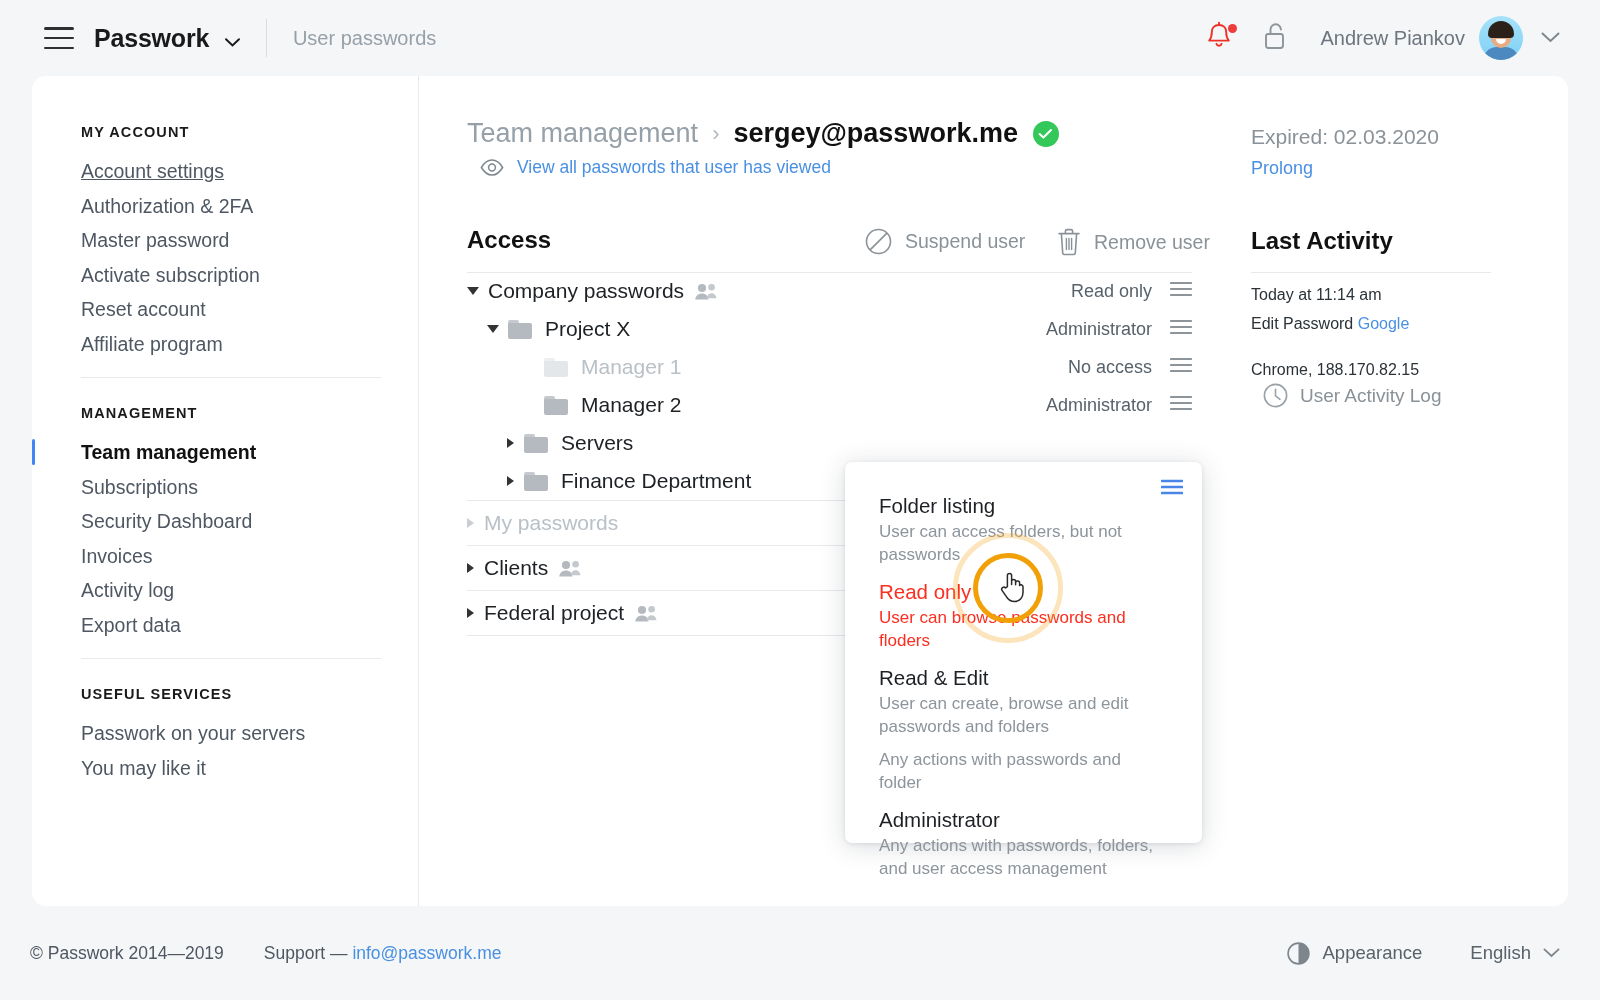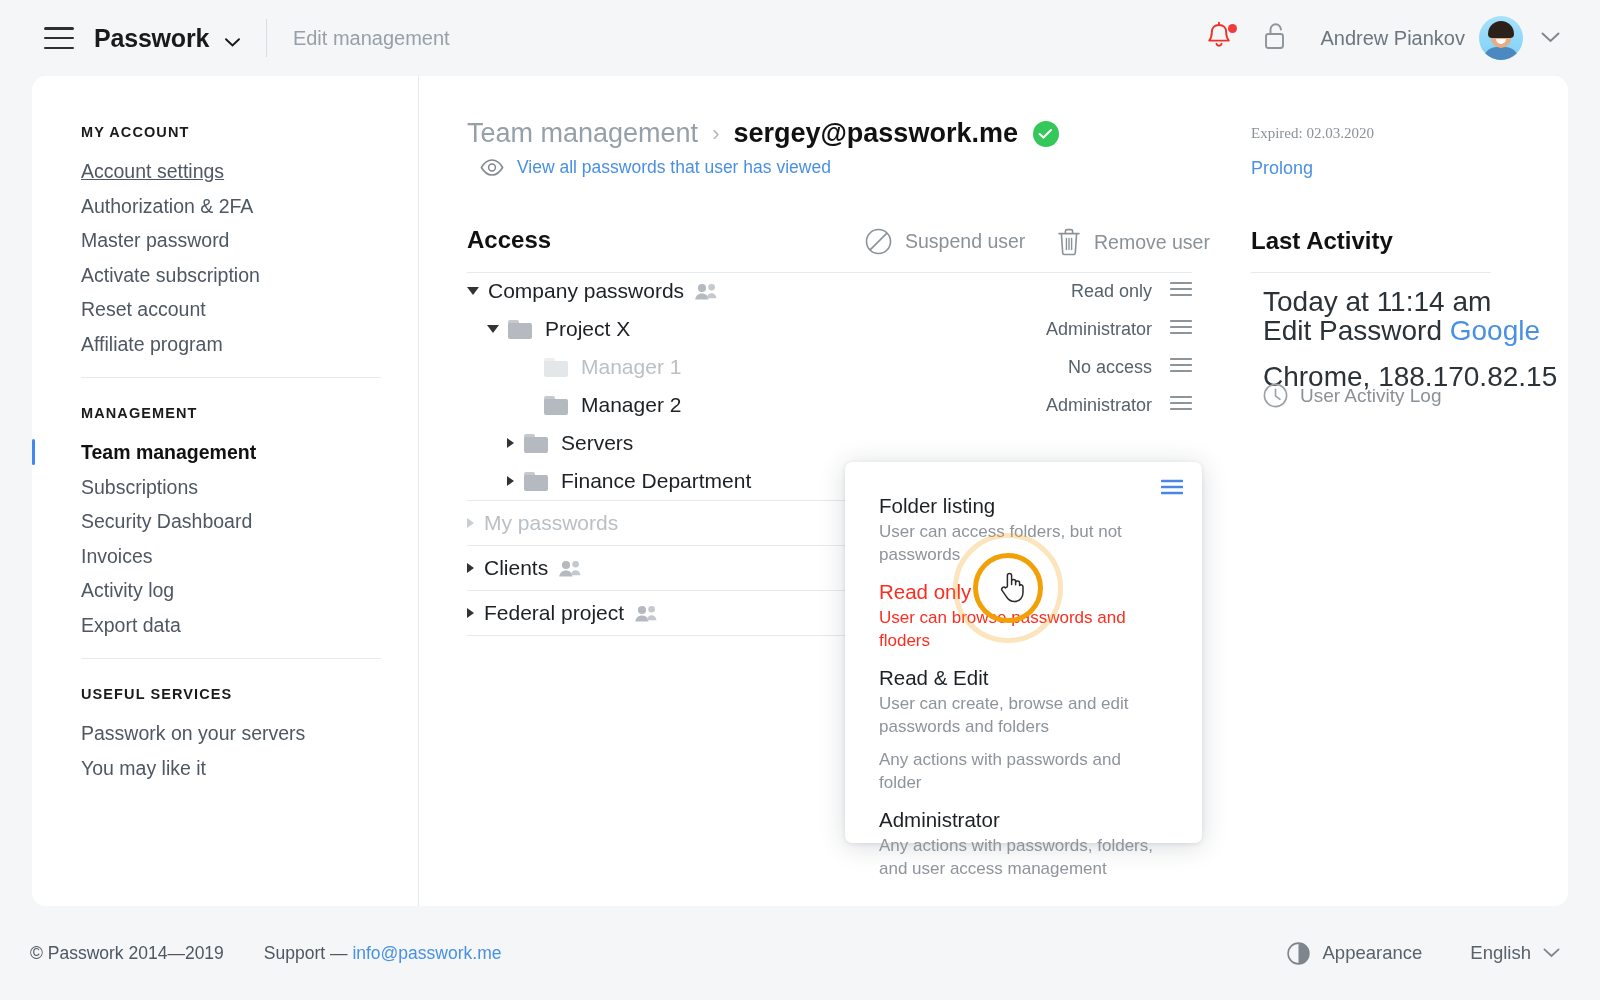"Edit management" div.page-label { text: Edit management -> User passwords }
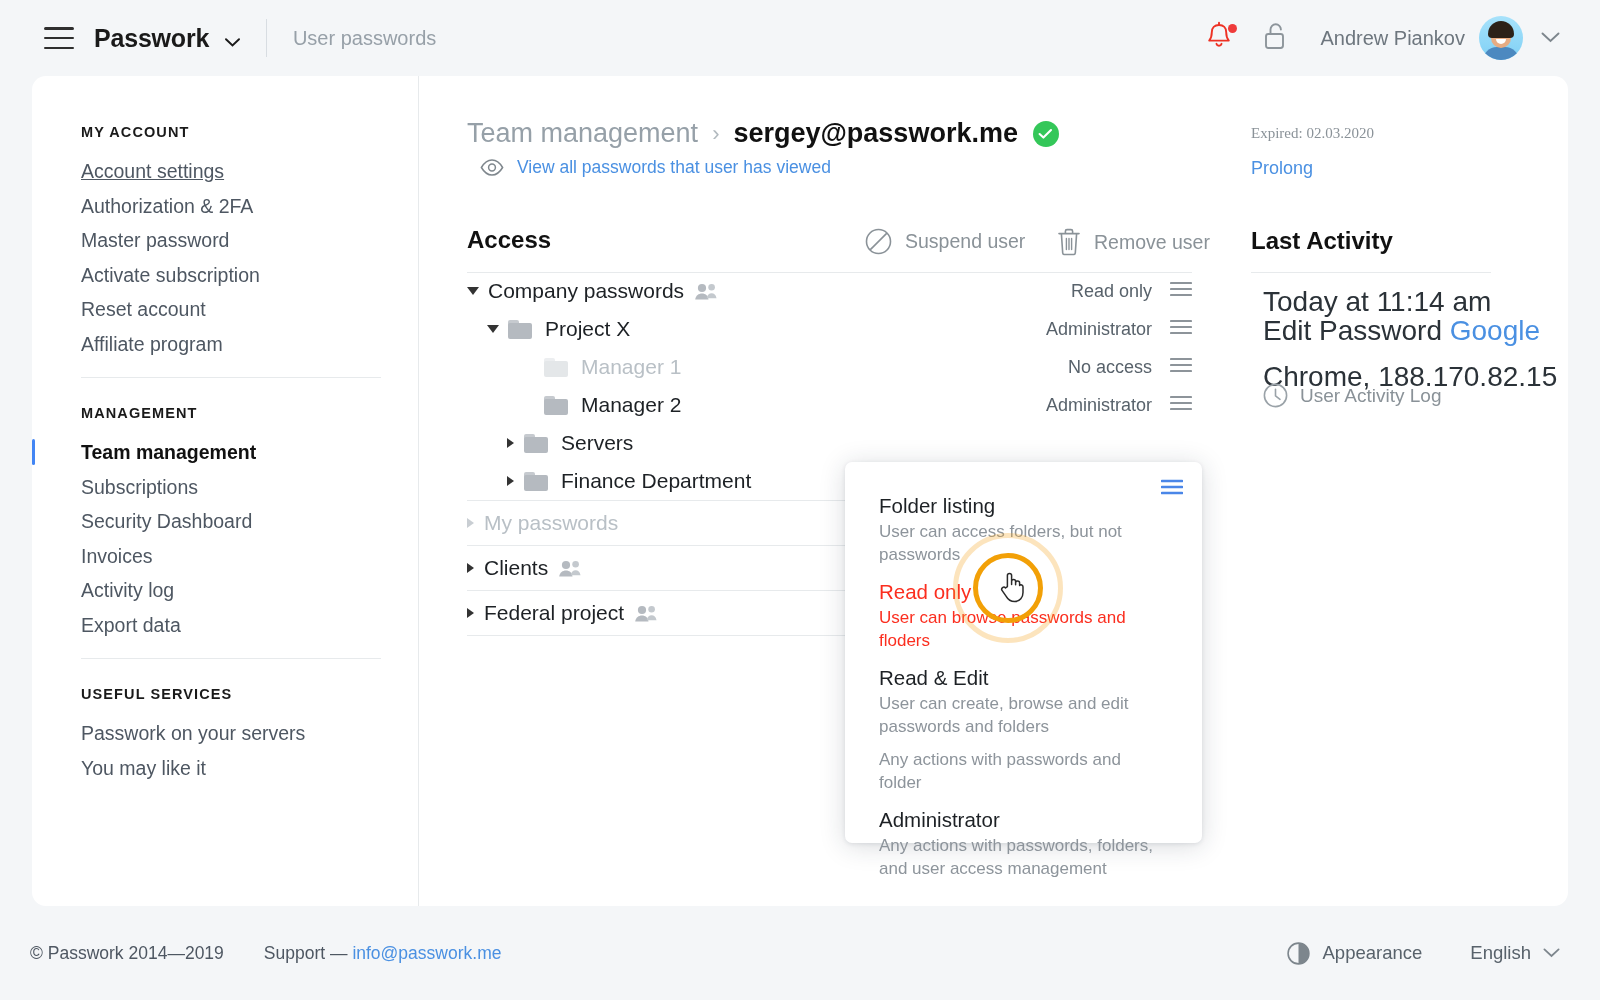"Expired: 02.03.2020" .rt-expired { font-family: Liberation Serif, serif -> none; font-size: 15px -> 21px }
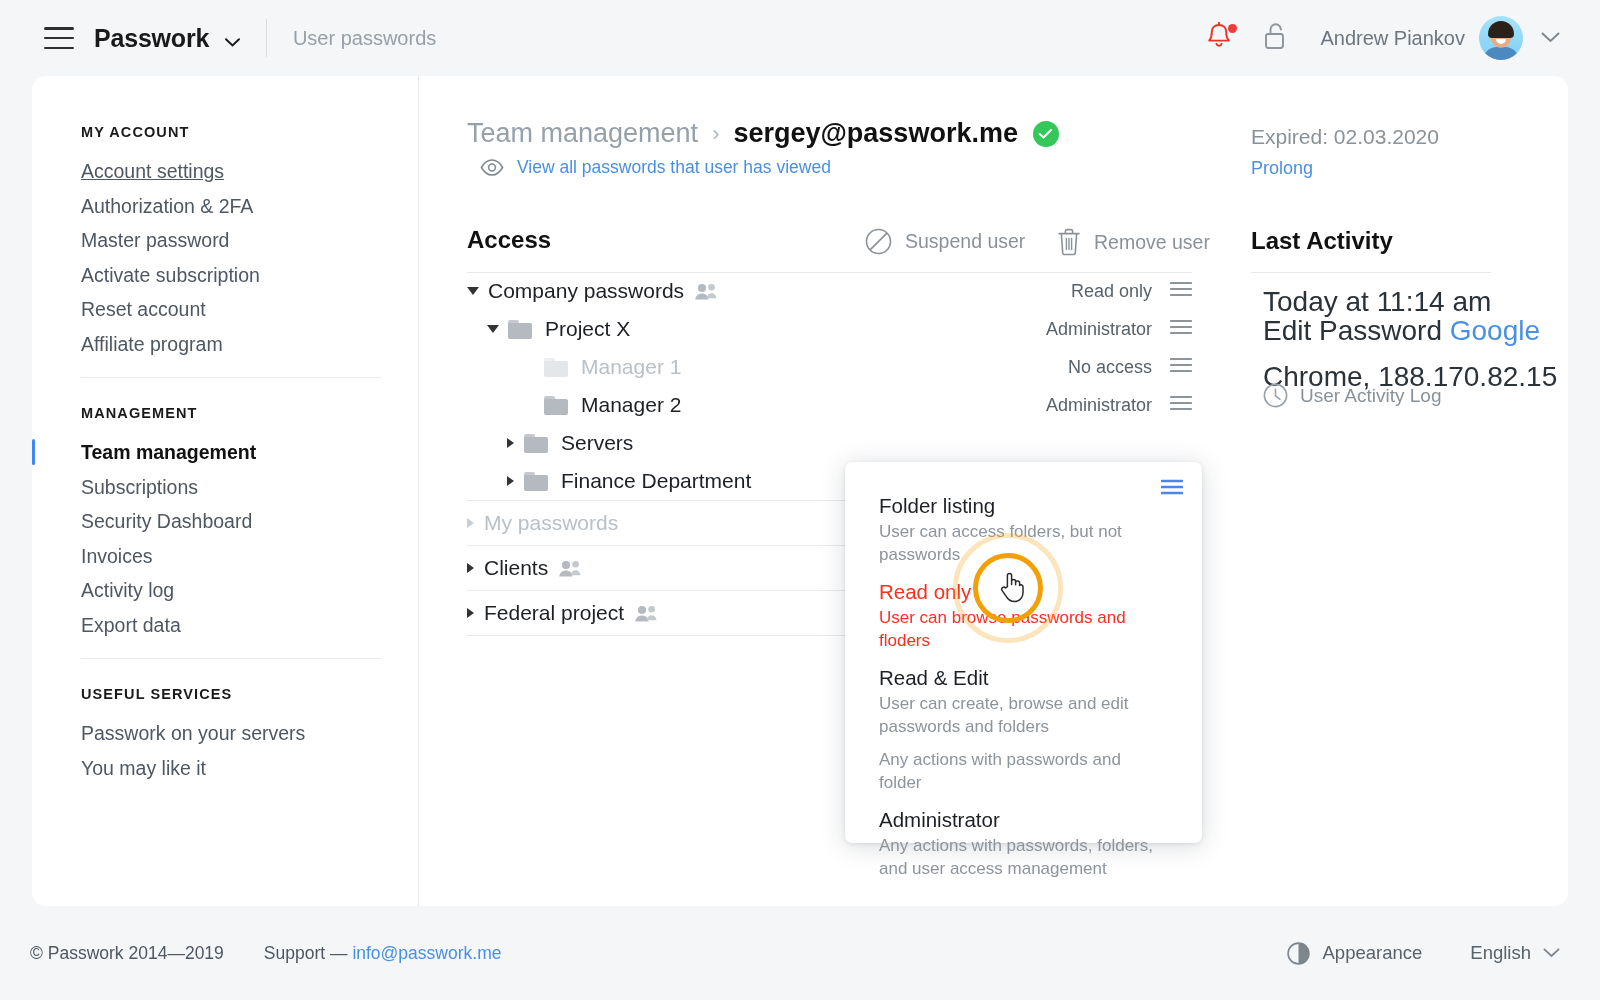"Today at 11:14 am" .rt-line { font-size: 28px -> 16px; margin-left: 12px -> none }
